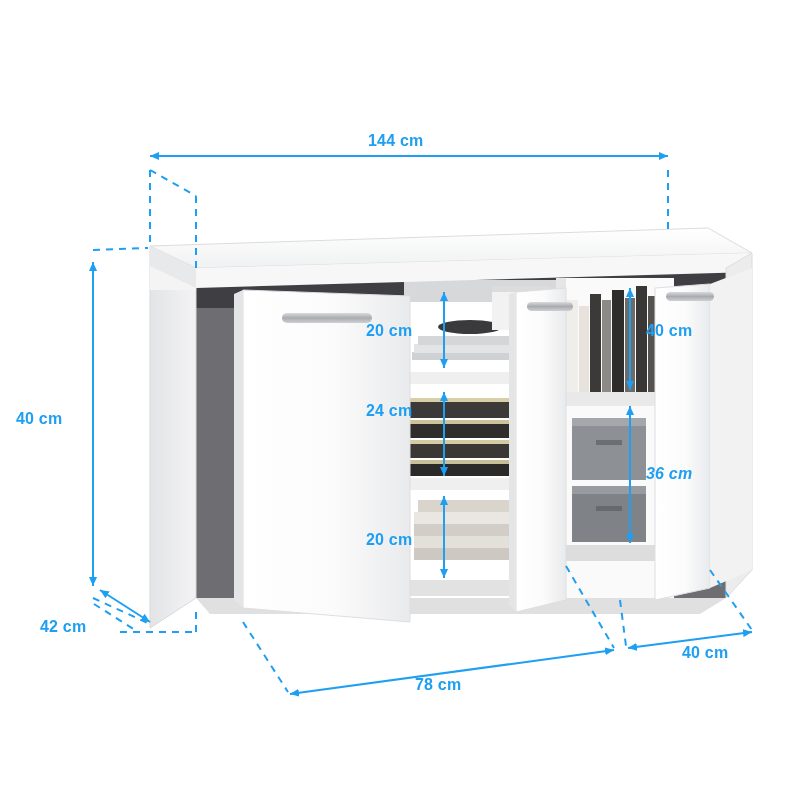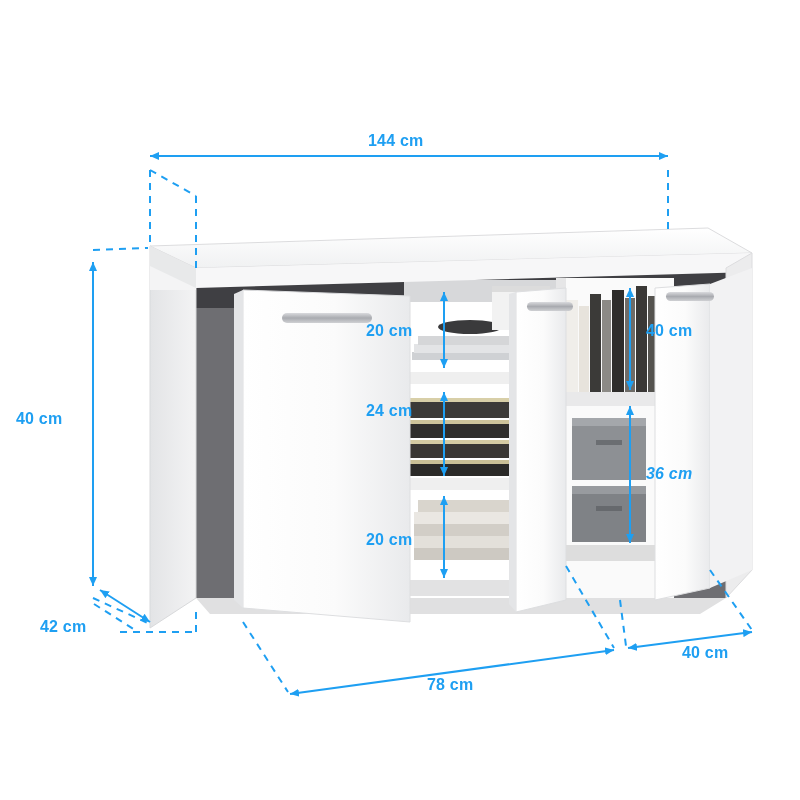"78 cm" div.dim-label { left: 427px -> 415px }
